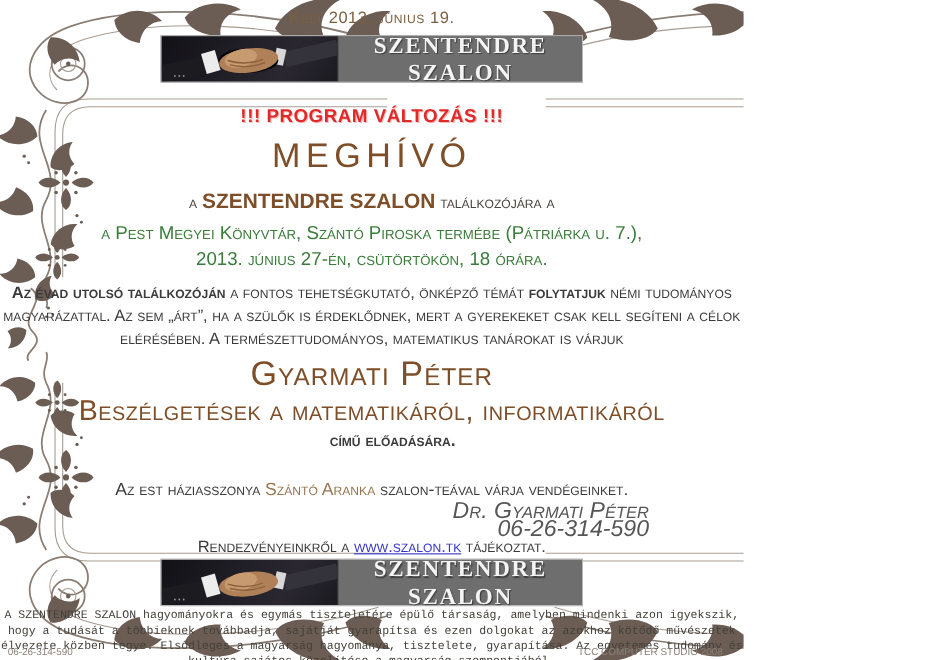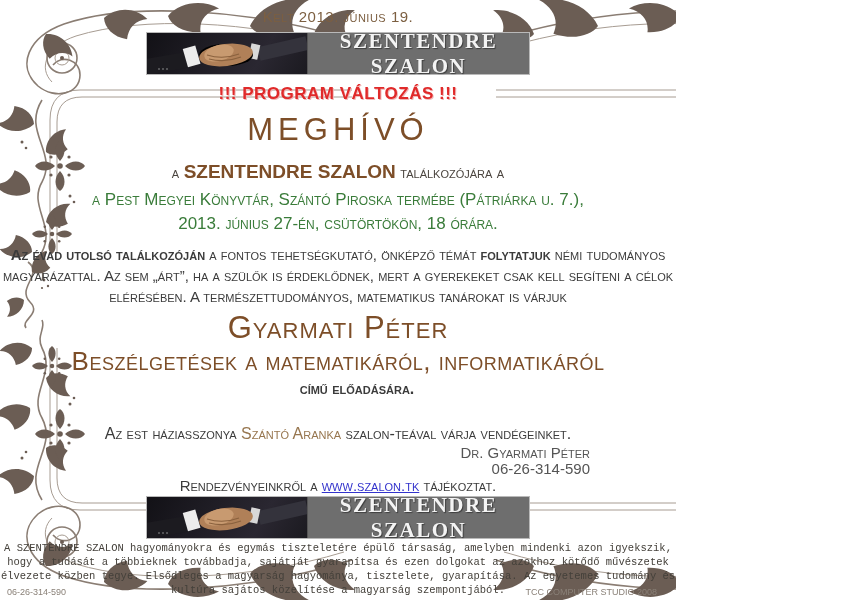"!!! PROGRAM VÁLTOZÁS !!!" .program { margin-top: 9px -> 21px }
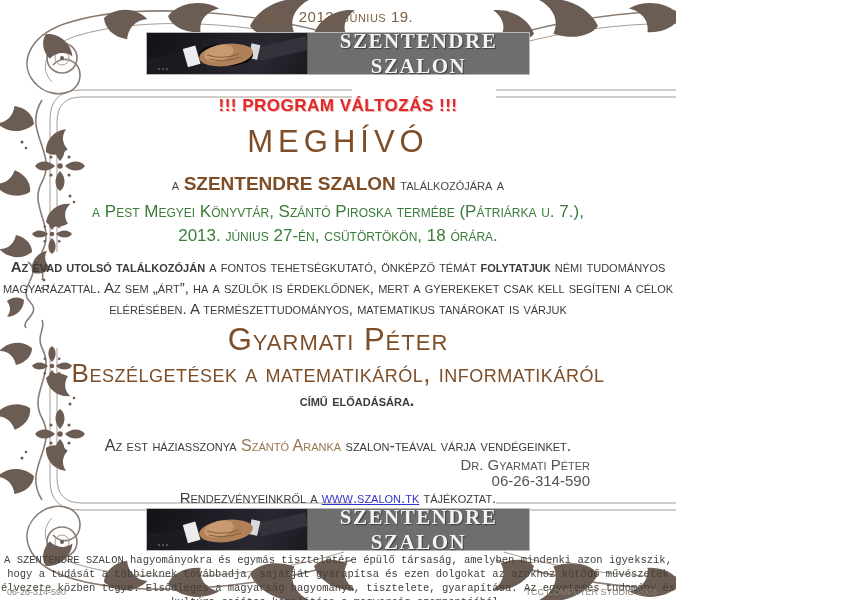"Dr. Gyarmati Péter" .sig { font-size: 15px -> 21px; font-style: none -> italic }
